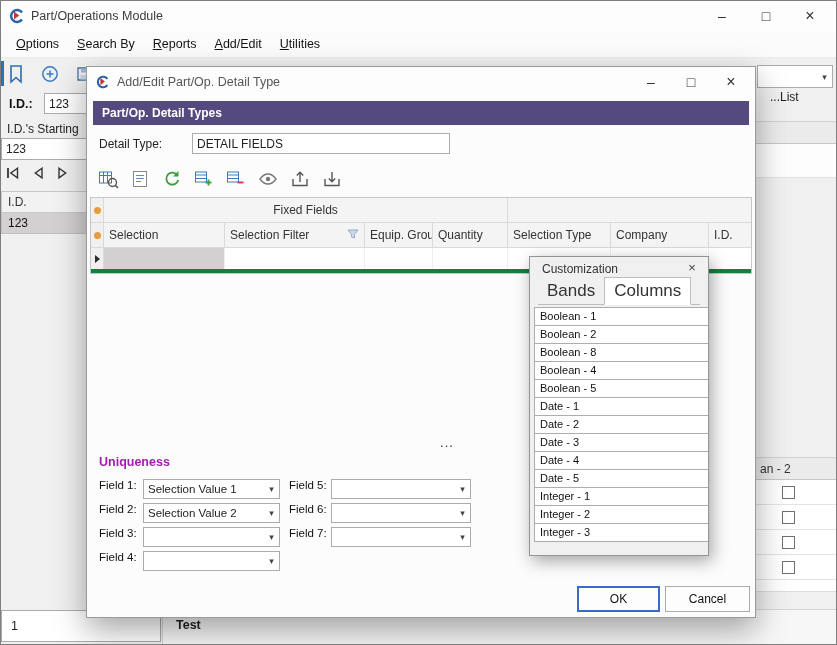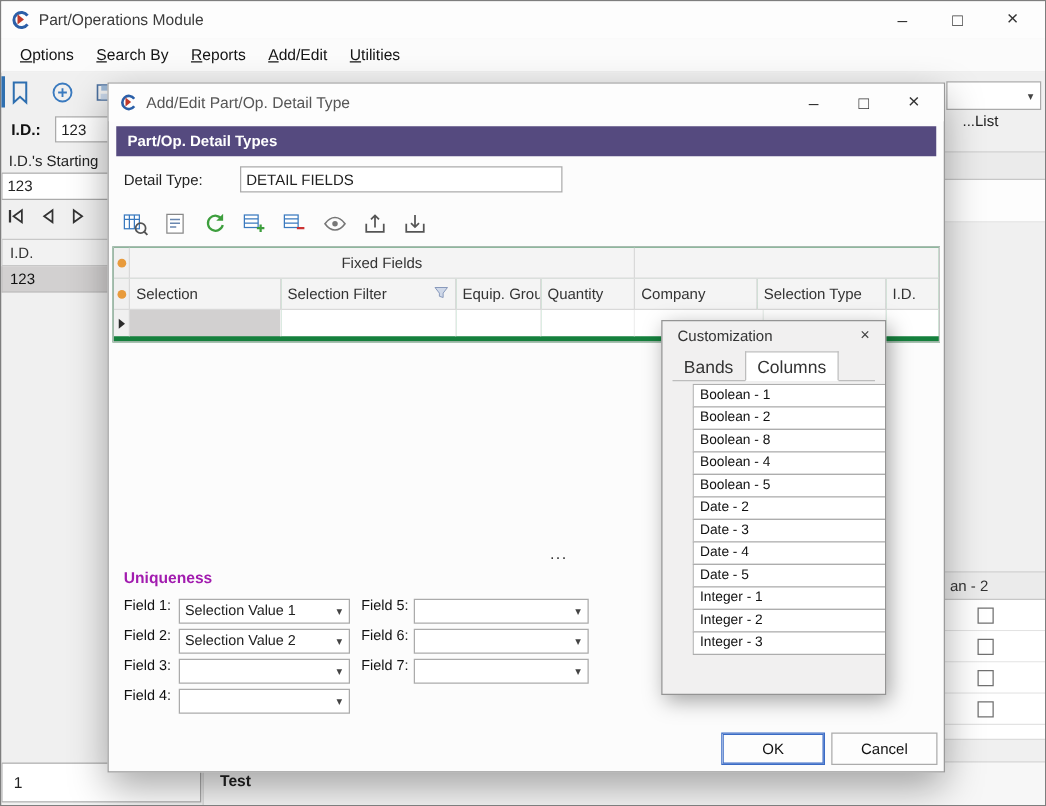"Company" span.gcell { order: before "Selection Type" -> after "Selection Type" }
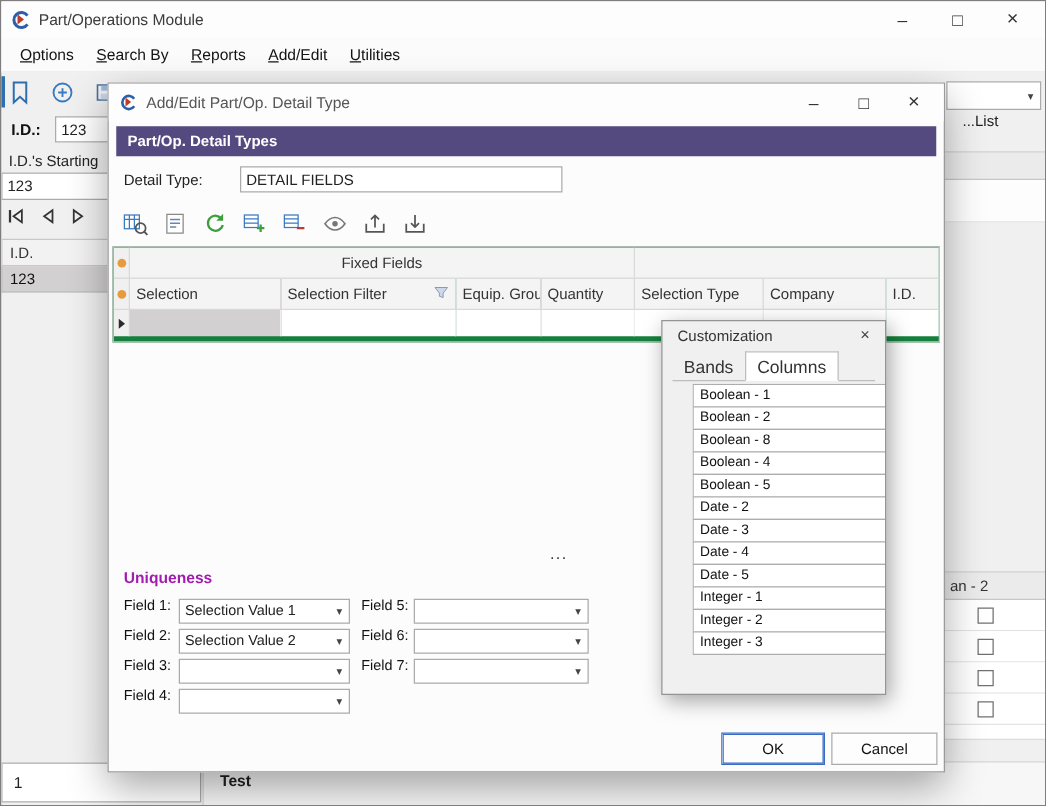"Bands" .tab { font-size: 14px -> 17px }
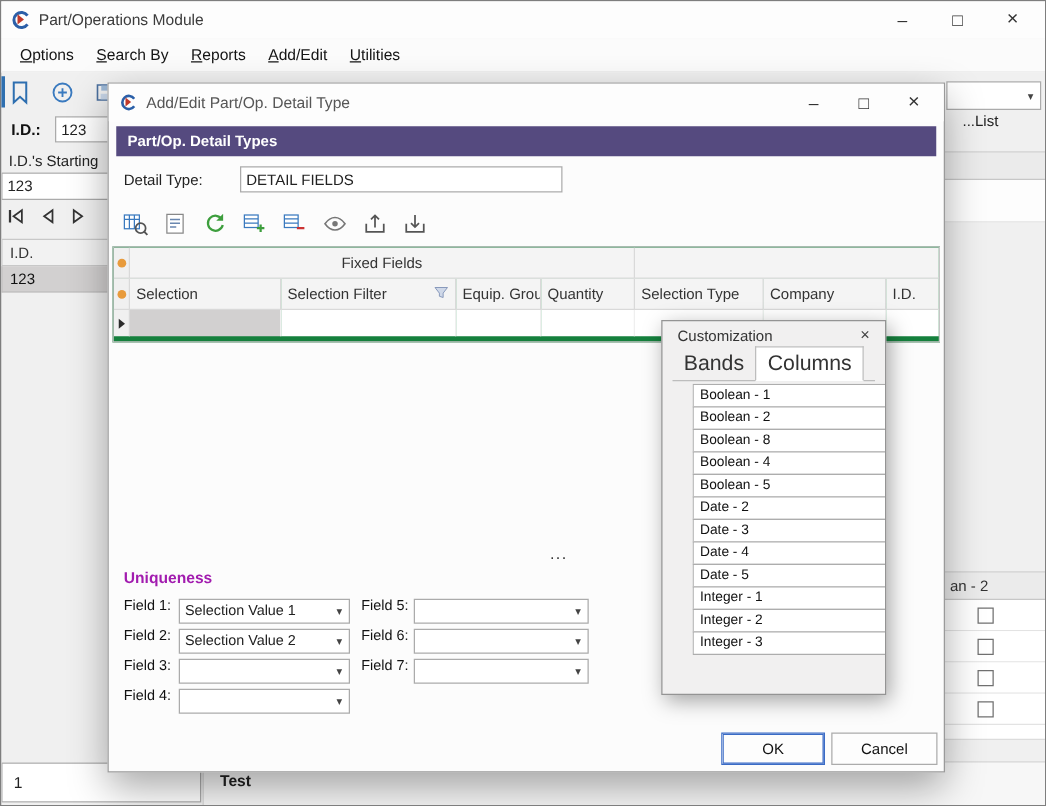"Boolean - 1" .cust-list { left: 24px -> 4px }
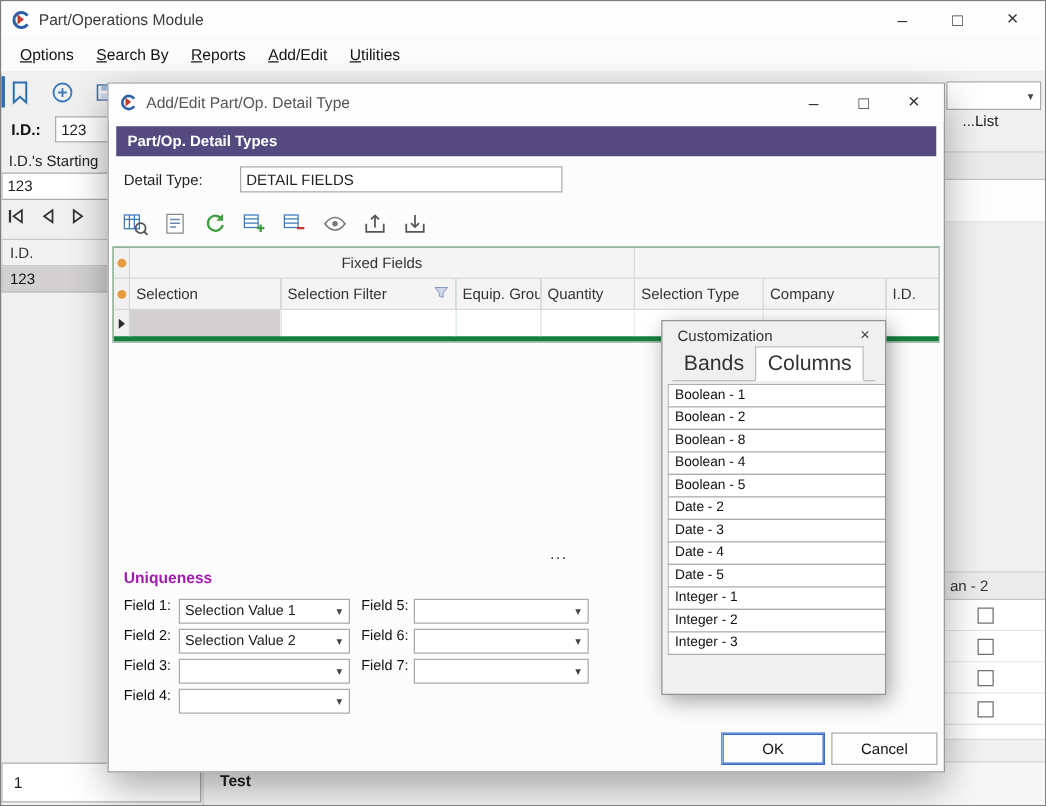"Date - 1" div.cust-item { html: none -> <div>Date - 1</div> }
